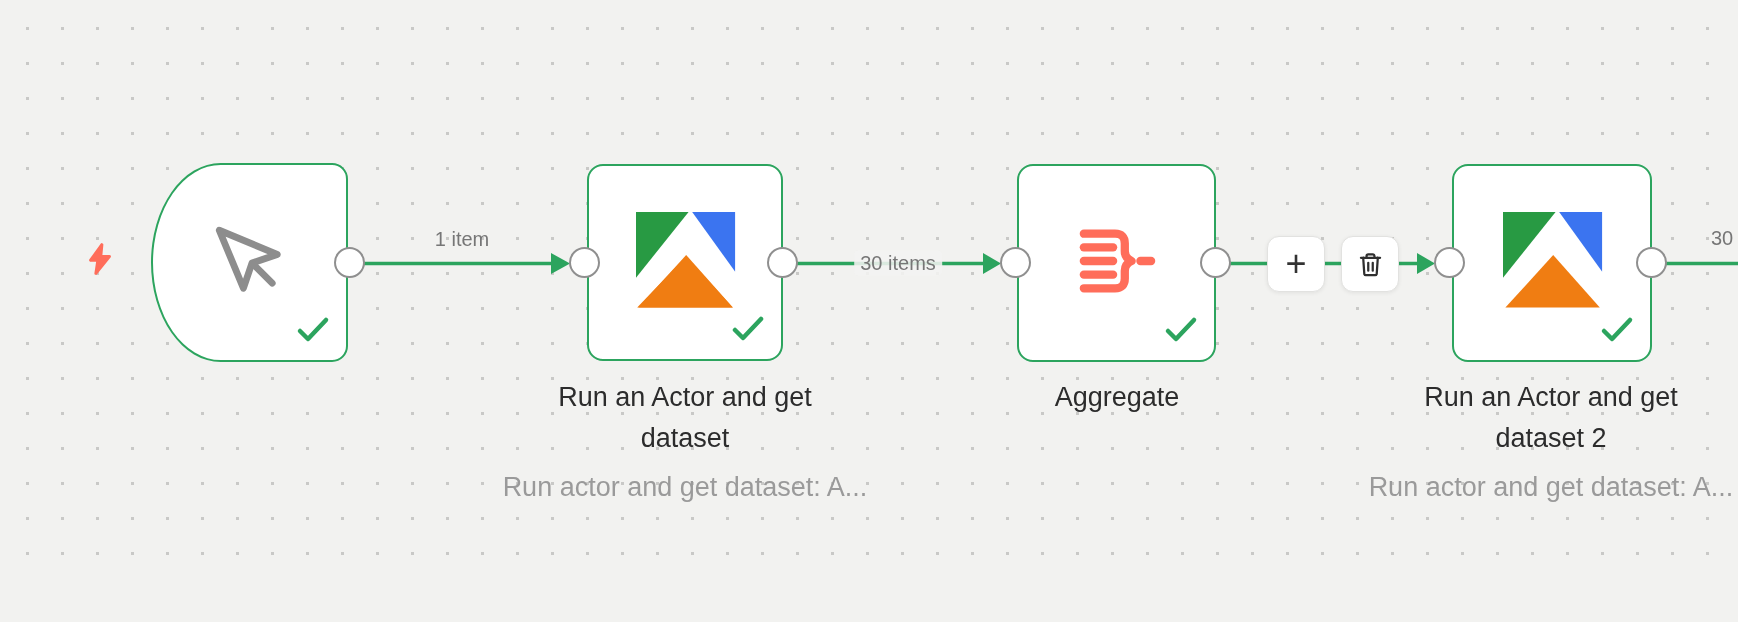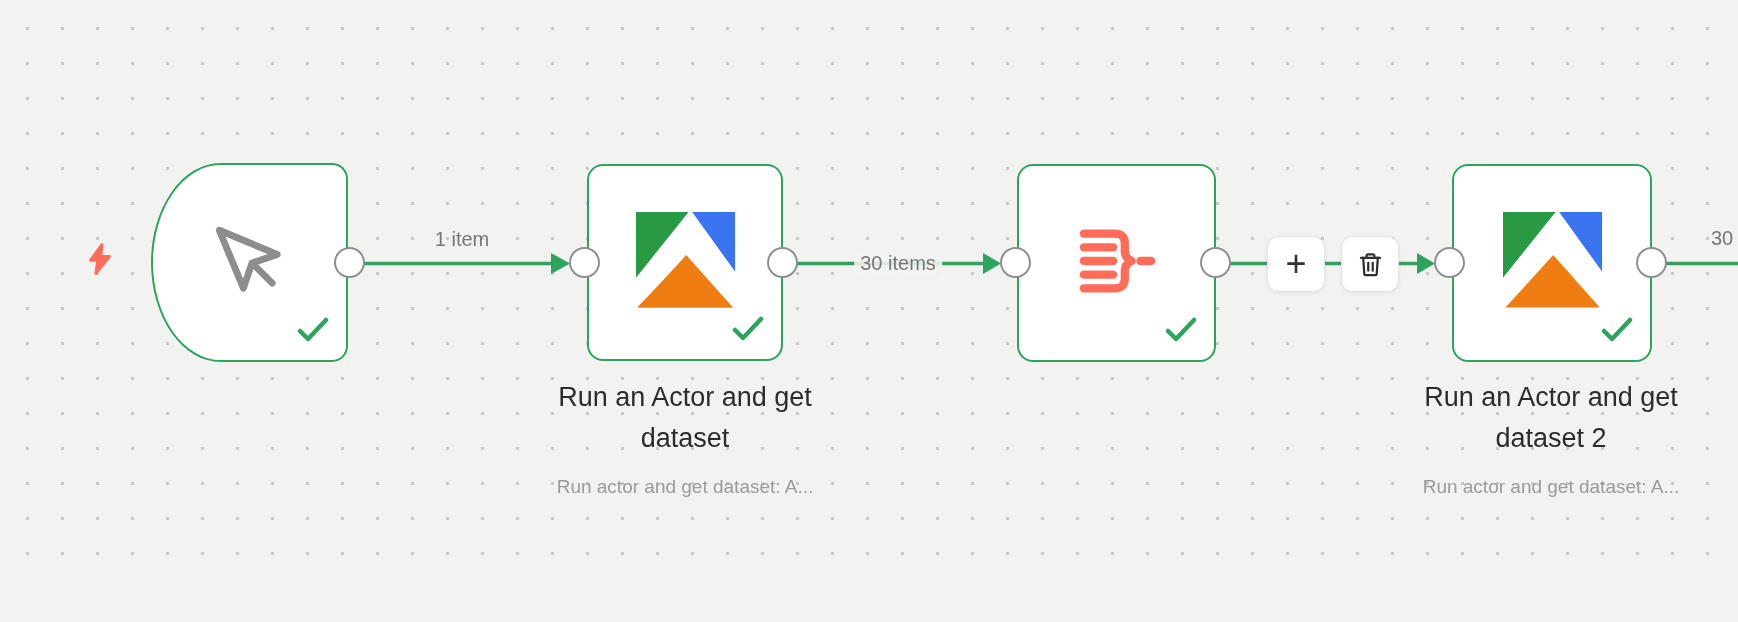"Aggregate" div.node-title { html: none -> <div>Aggregate</div> }
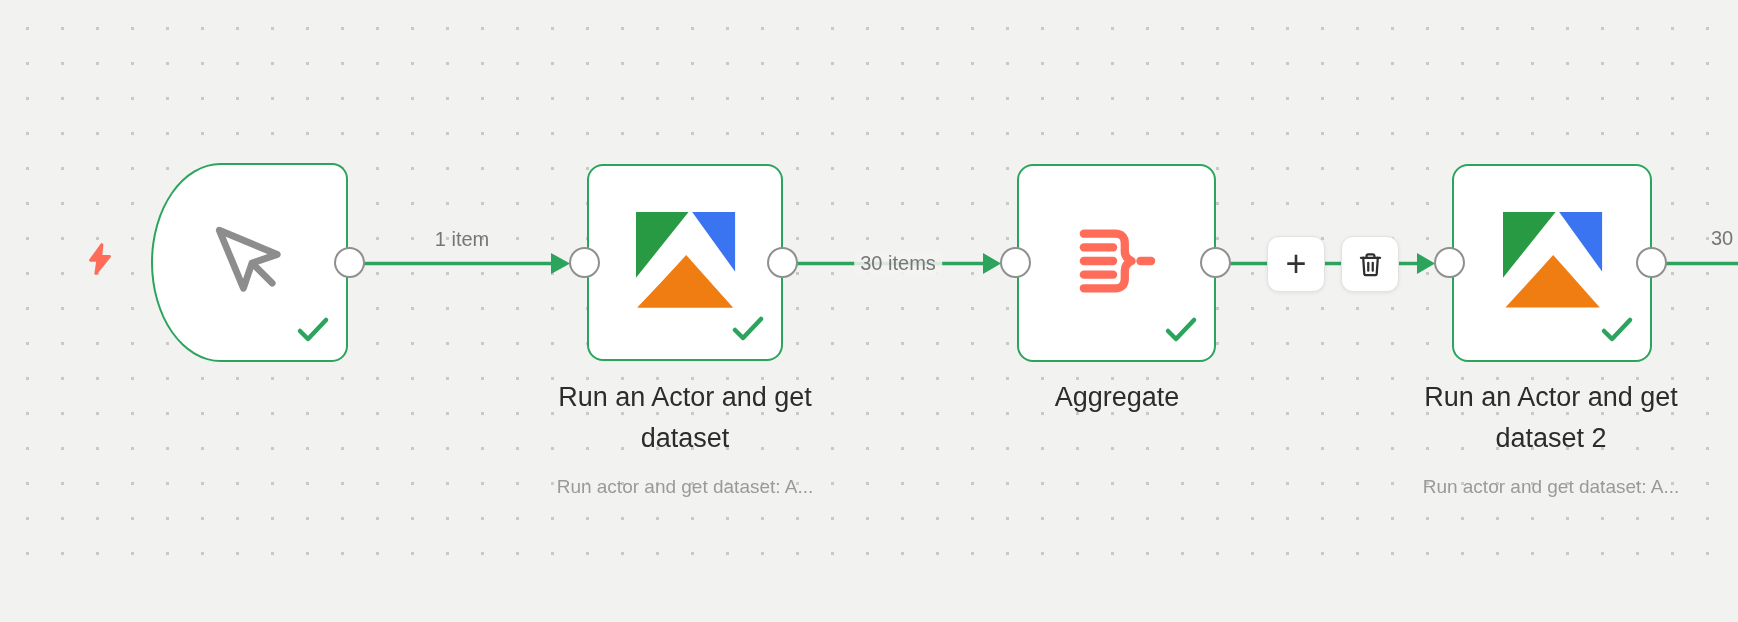"Run actor and get dataset:" .node-subtitle { font-size: 19px -> 27px }
